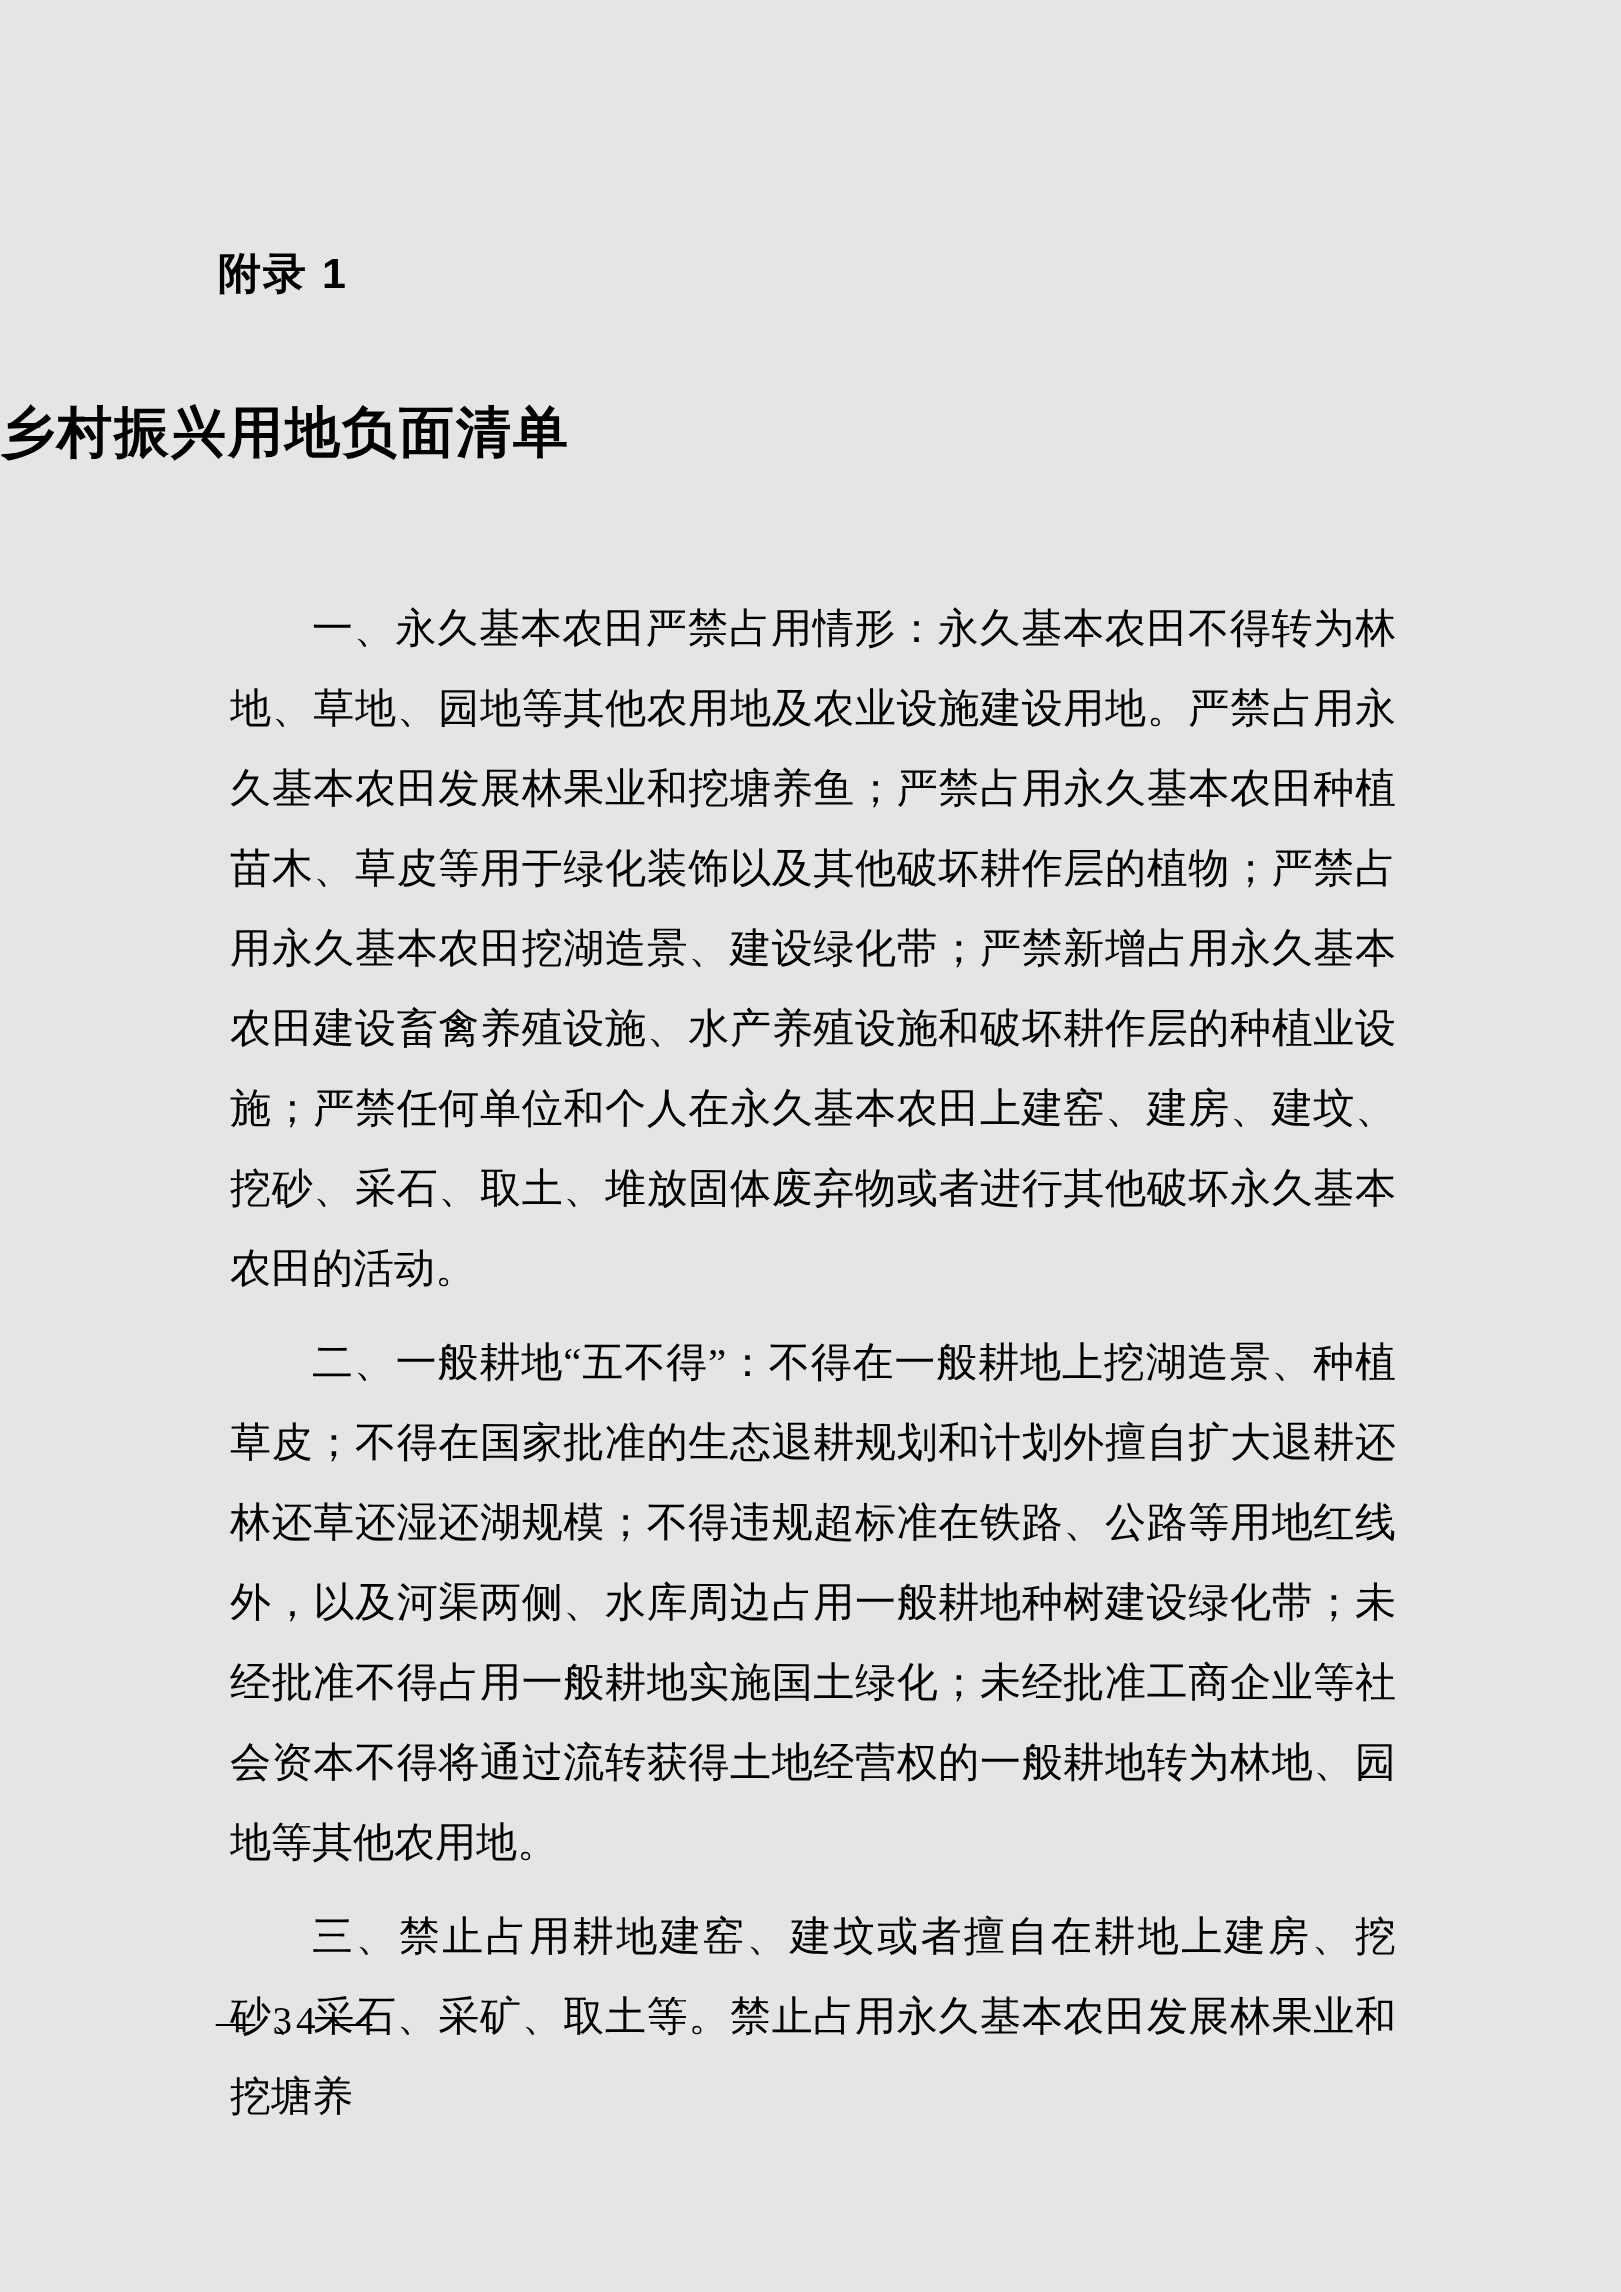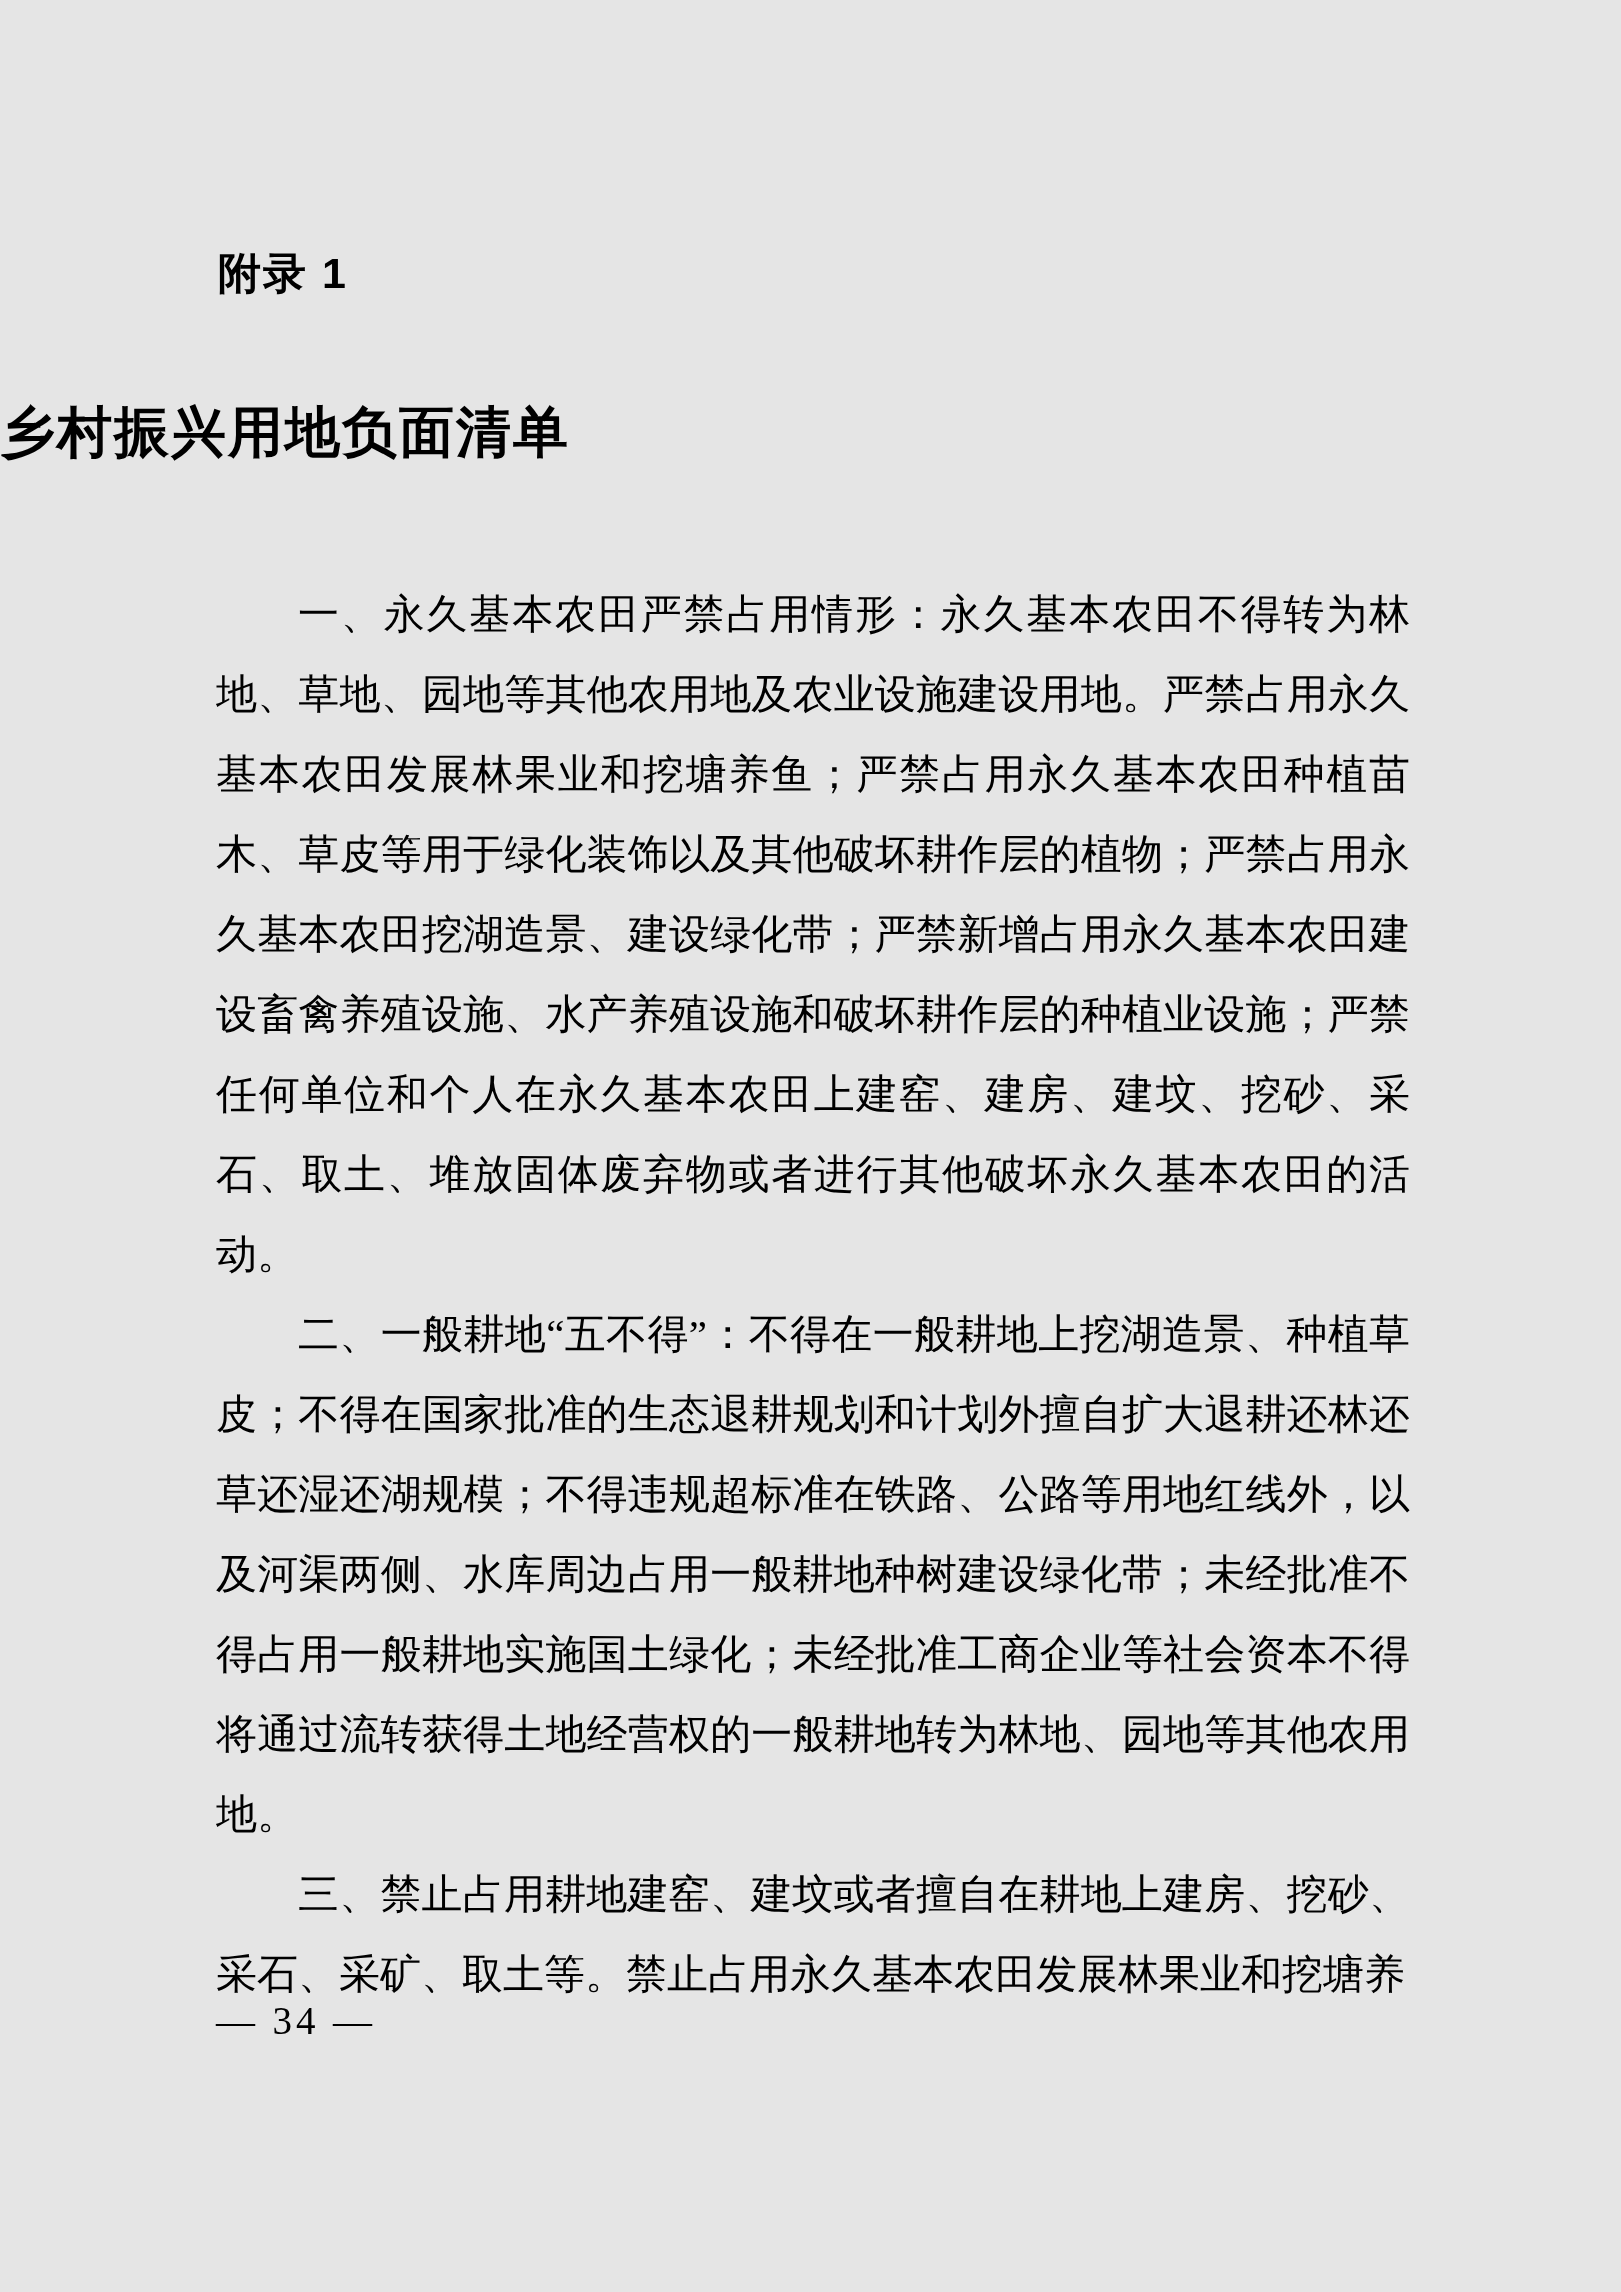"一、永久基本农田严禁占用情形：永久基本农田不得转为林地、草地、园地等其他农用地及" .para { margin: 0 -> 14px }
